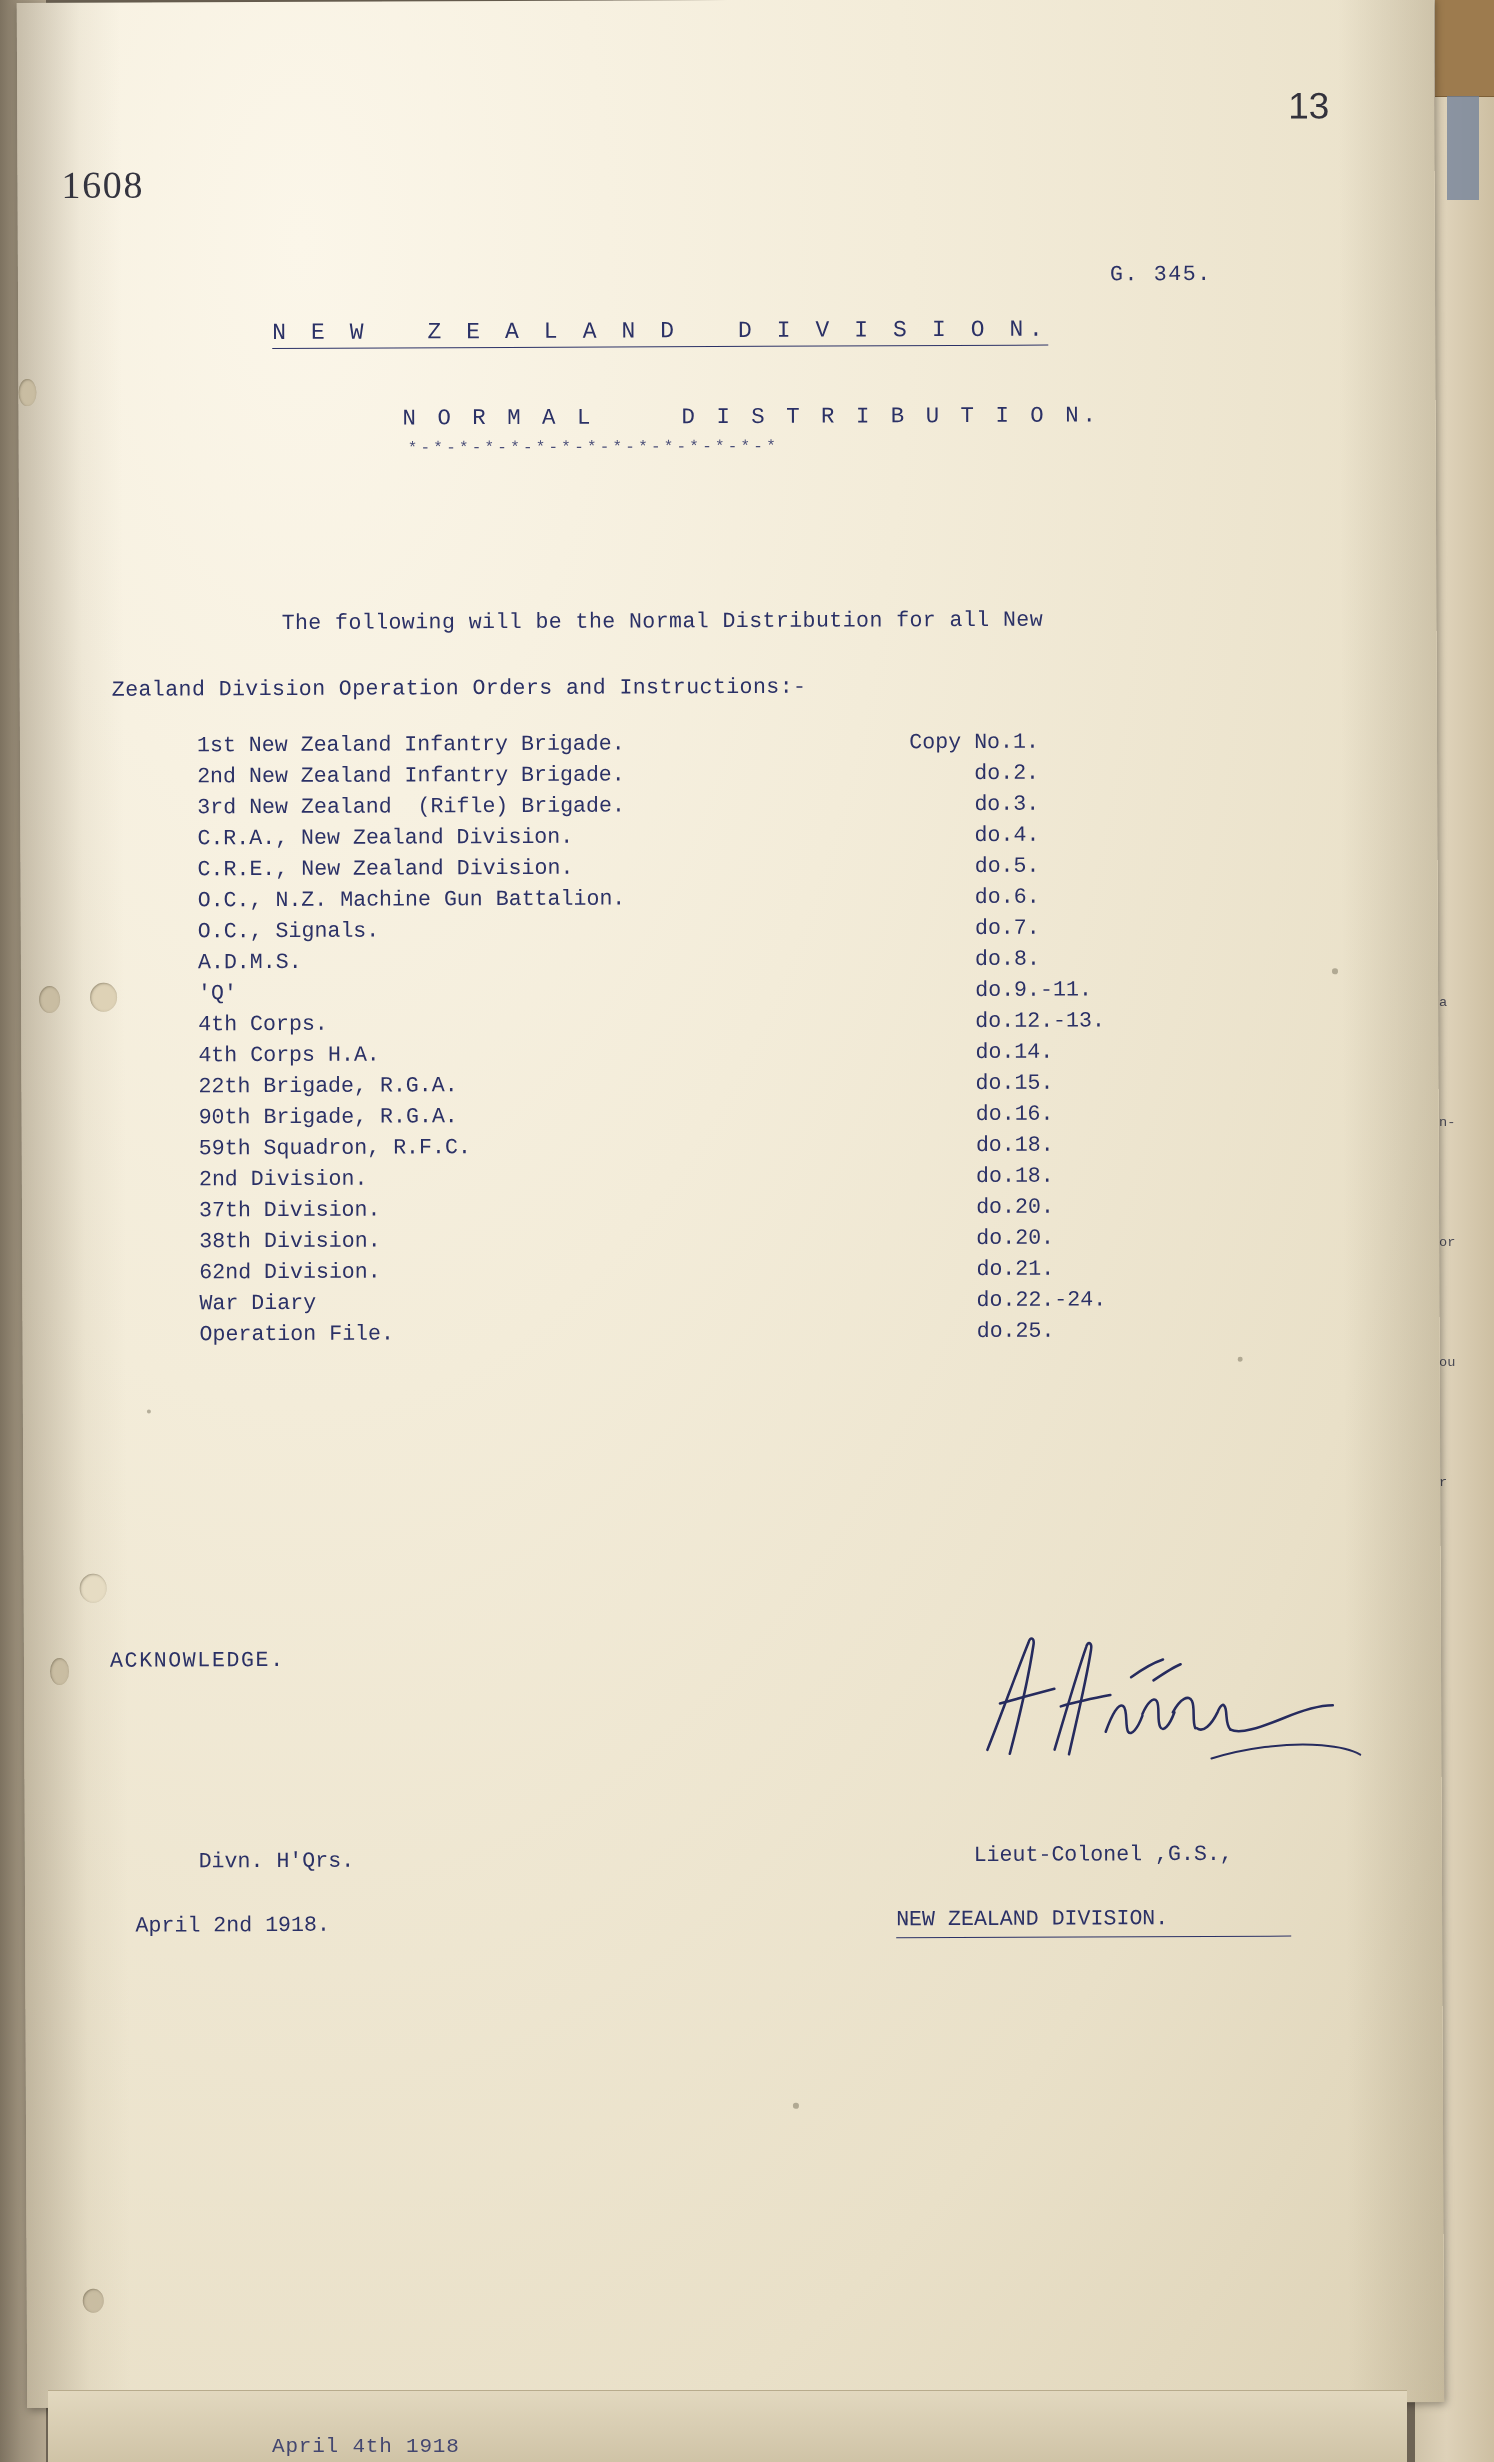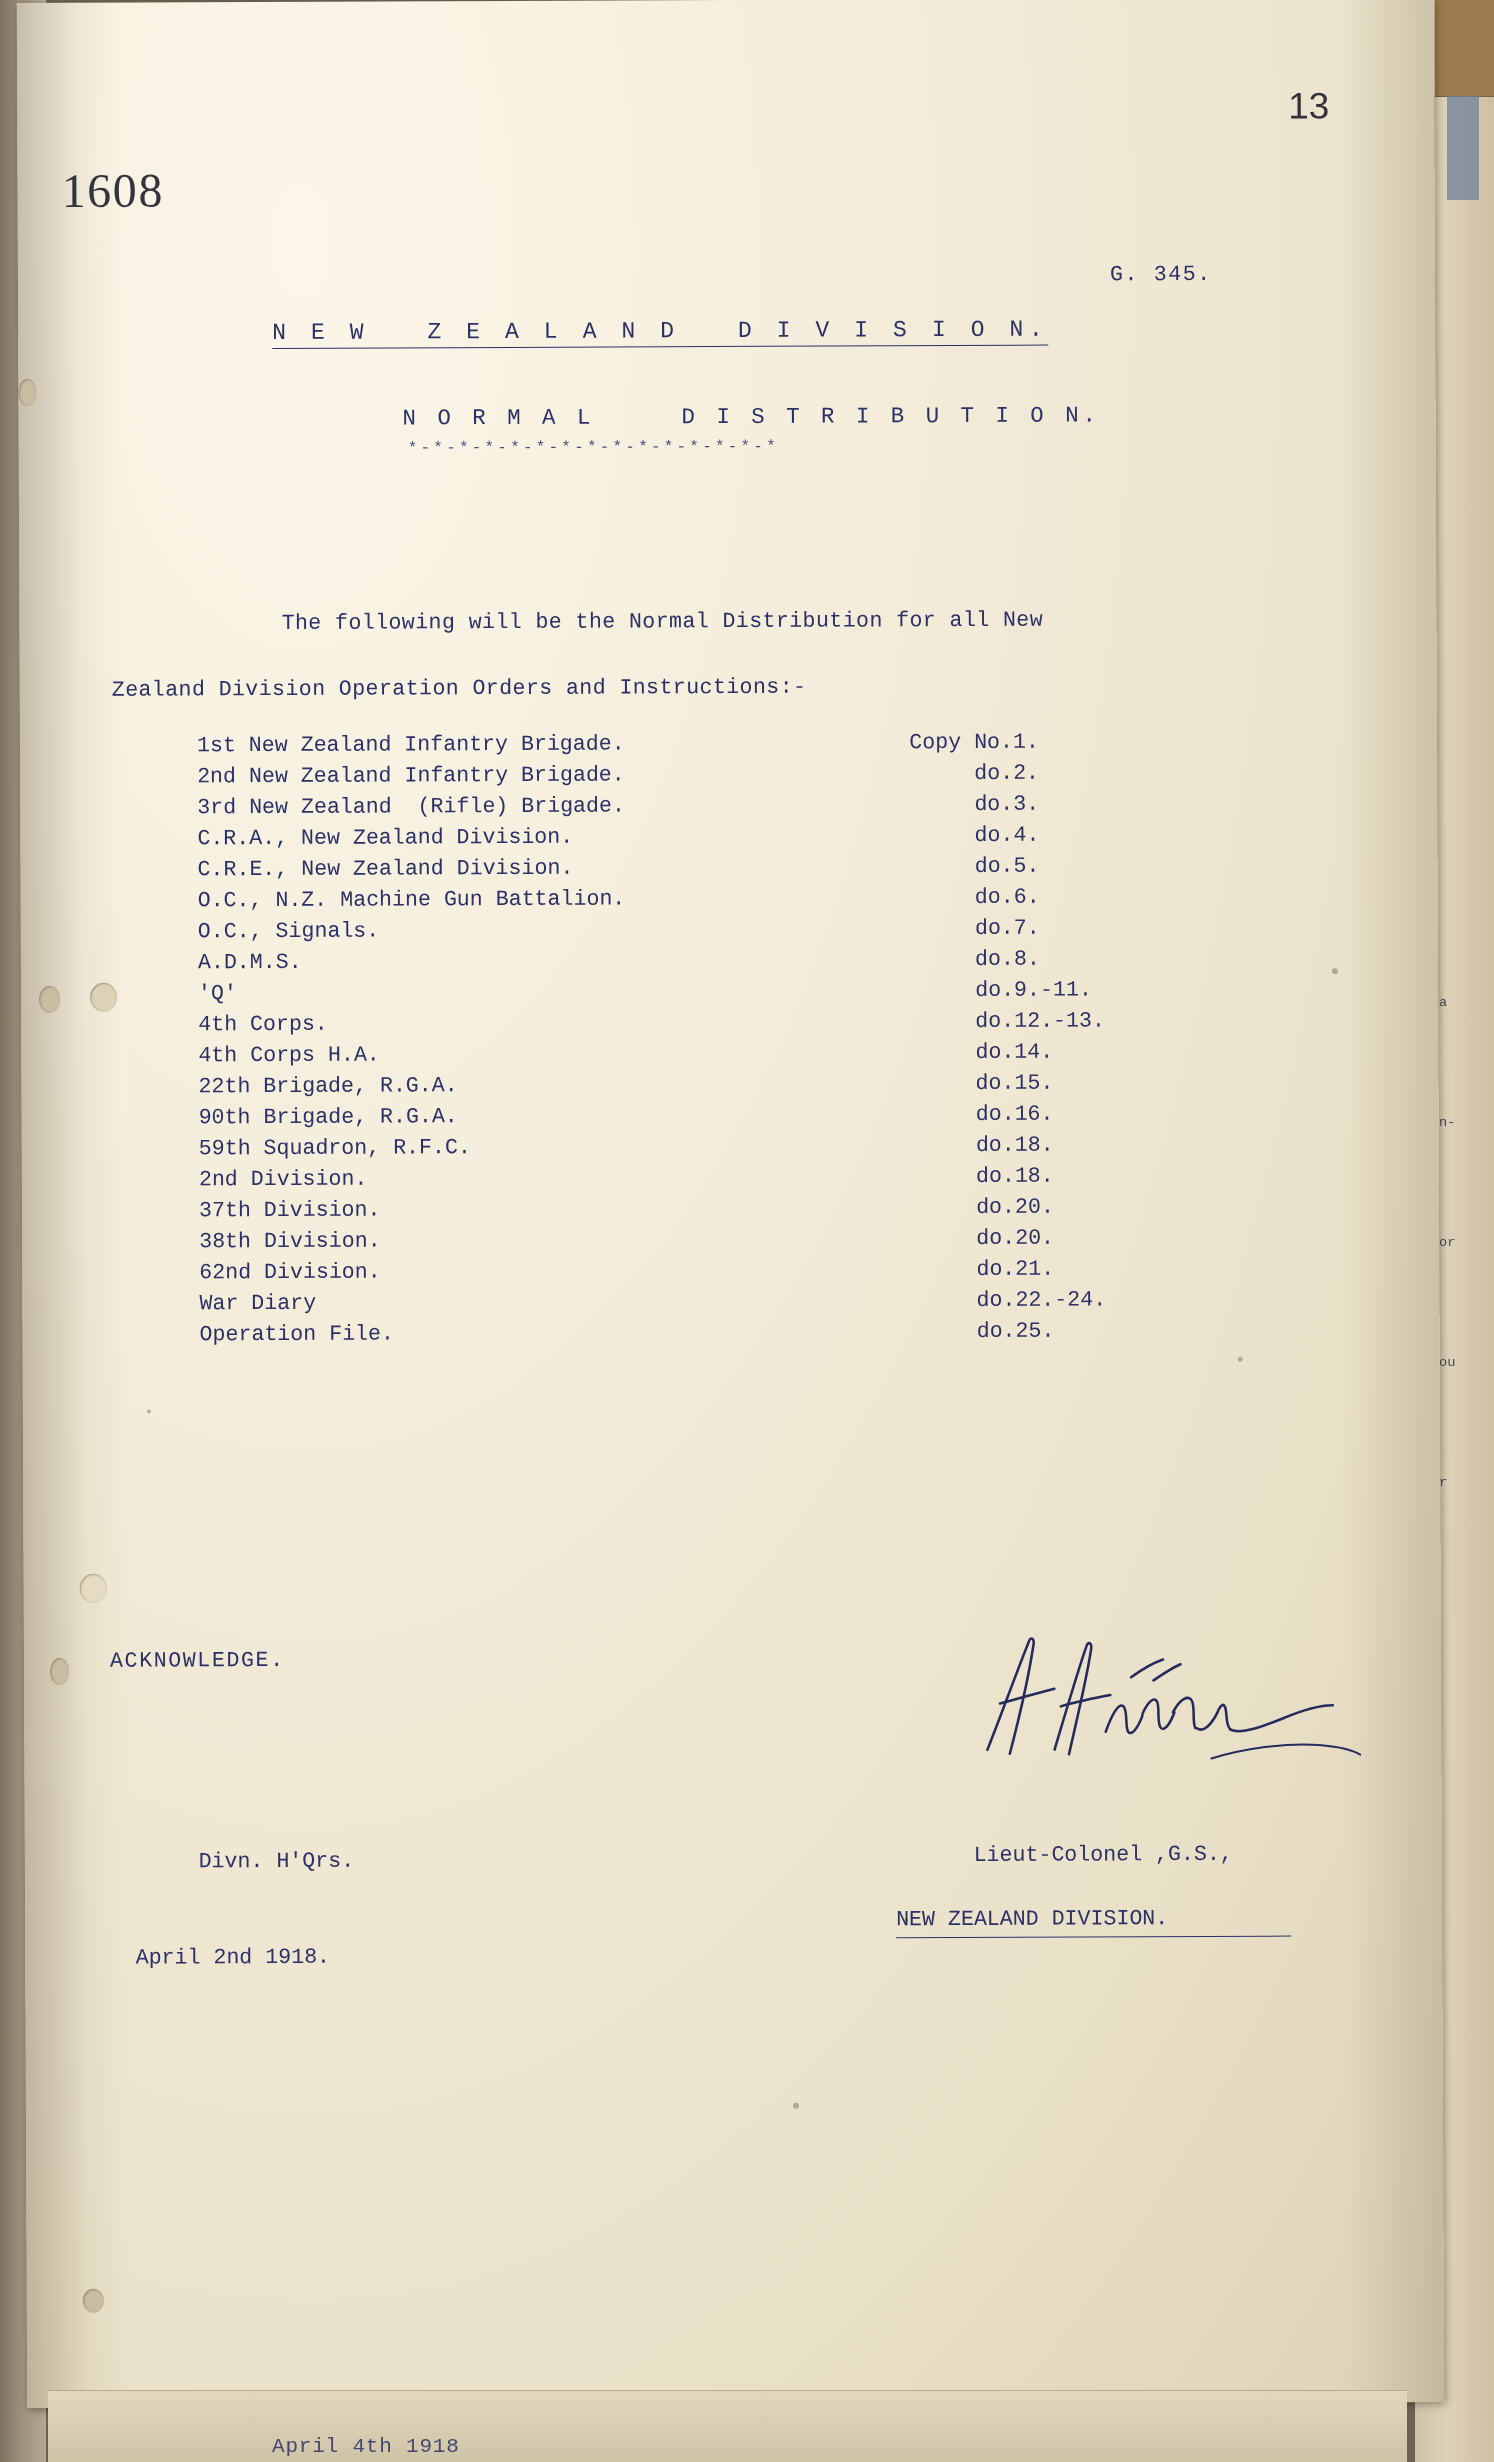"1608" .stamp-number { font-size: 48px -> 38px }
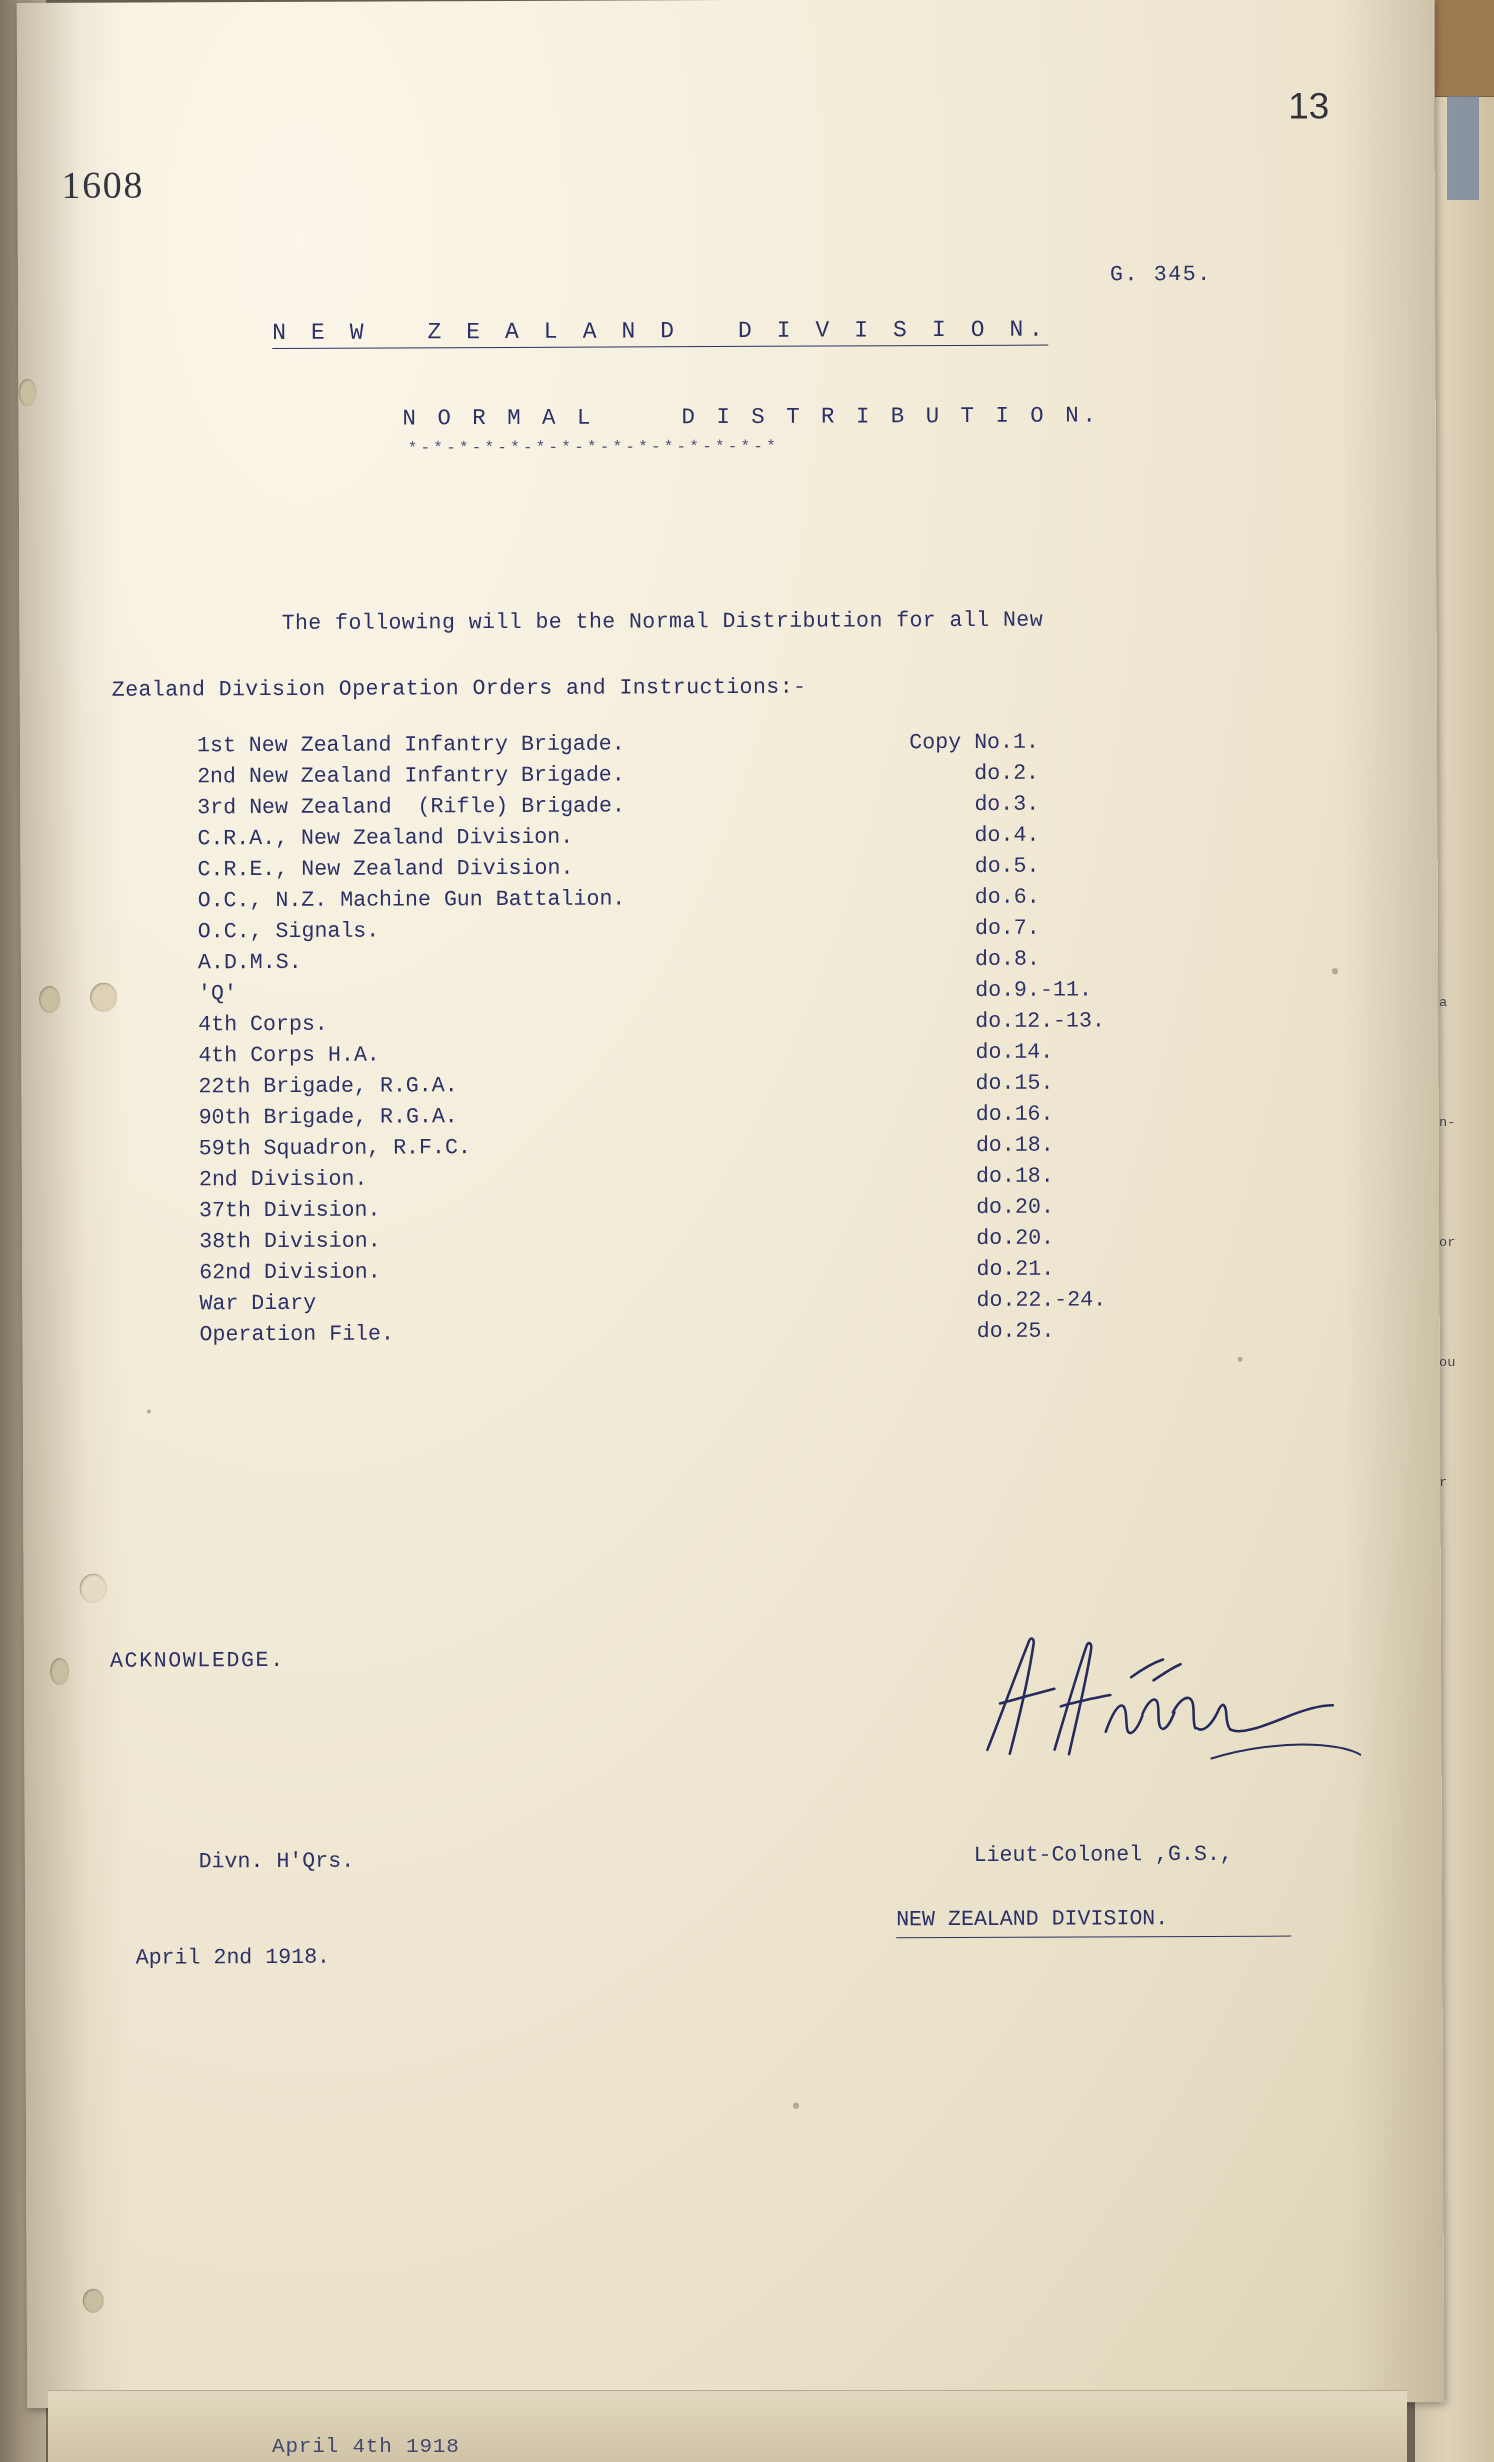"April 2nd 1918." .divn-hq .l2 { margin-top: 32px -> none }
